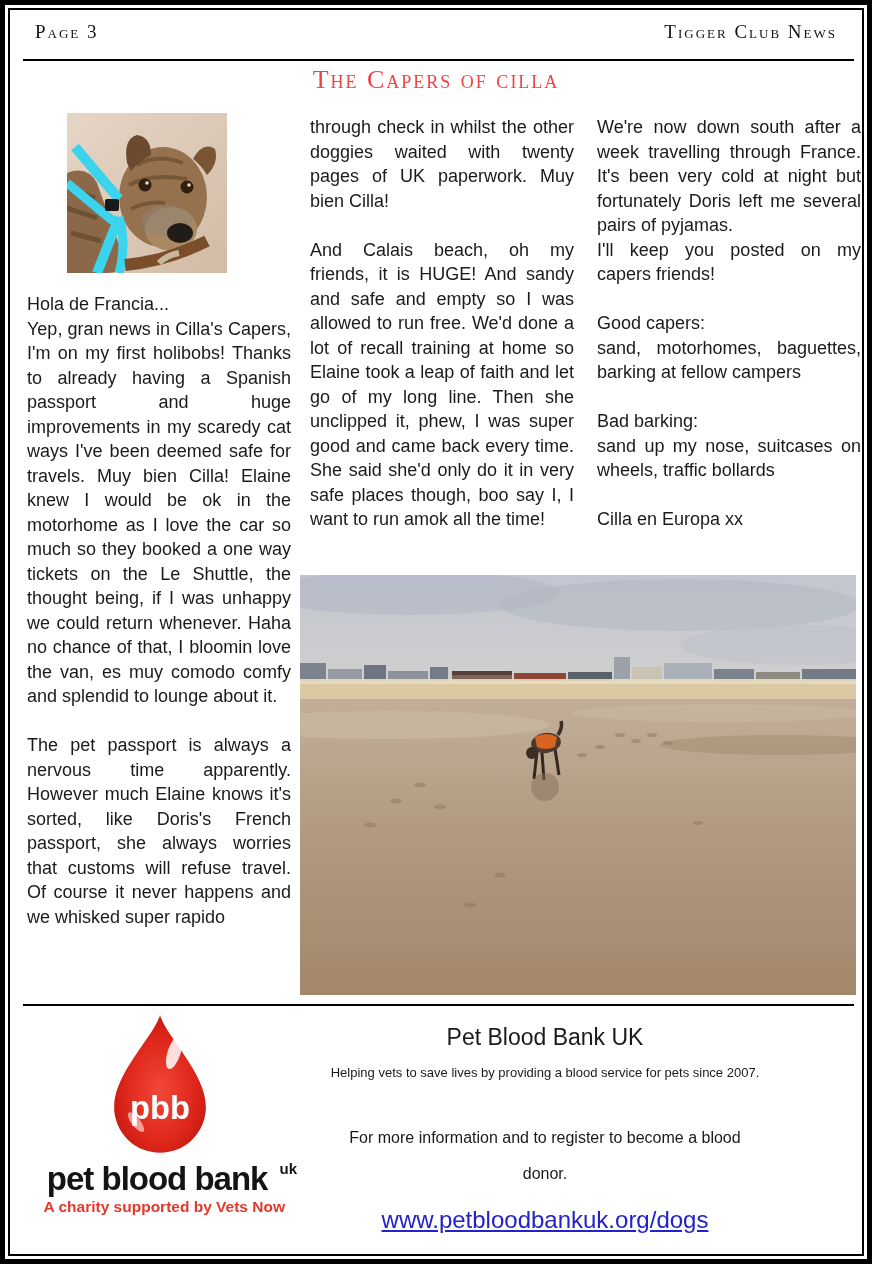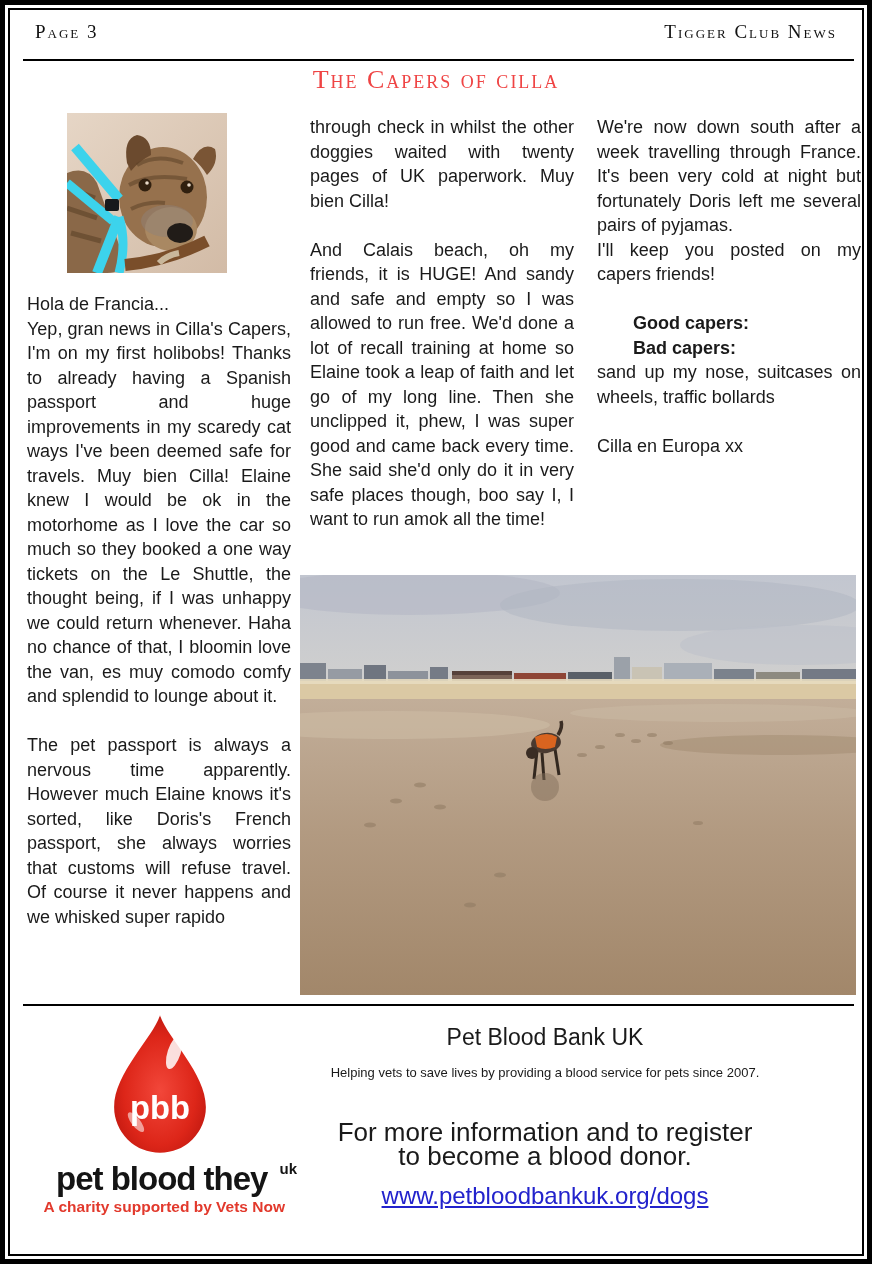"Good capers:" .caper-heading { font-weight: bold -> normal; margin-left: 36px -> none }
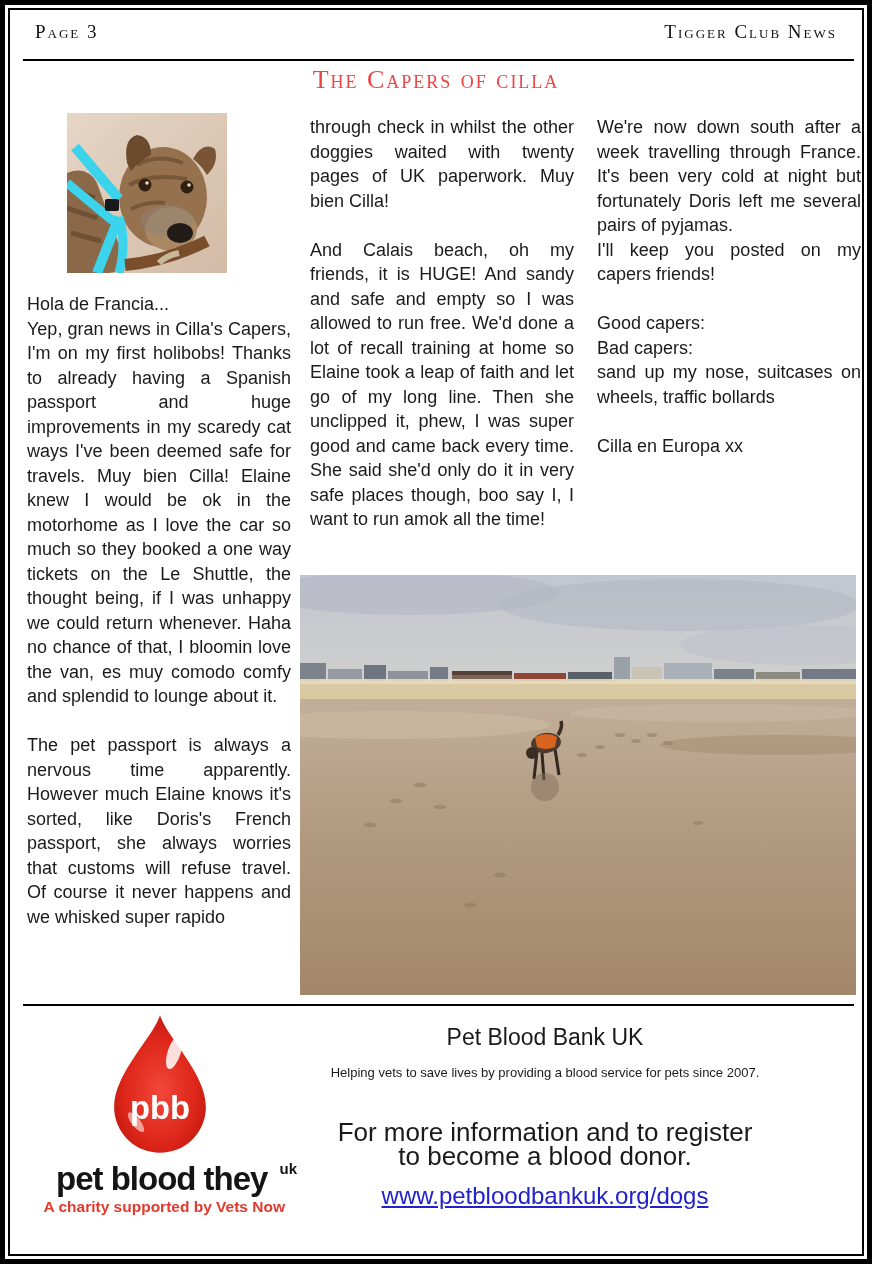"sand, motorhomes, baguettes, barking at" p.caper-list { html: none -> <p>sand, motorhomes, baguettes, barking at fellow campers</p> }
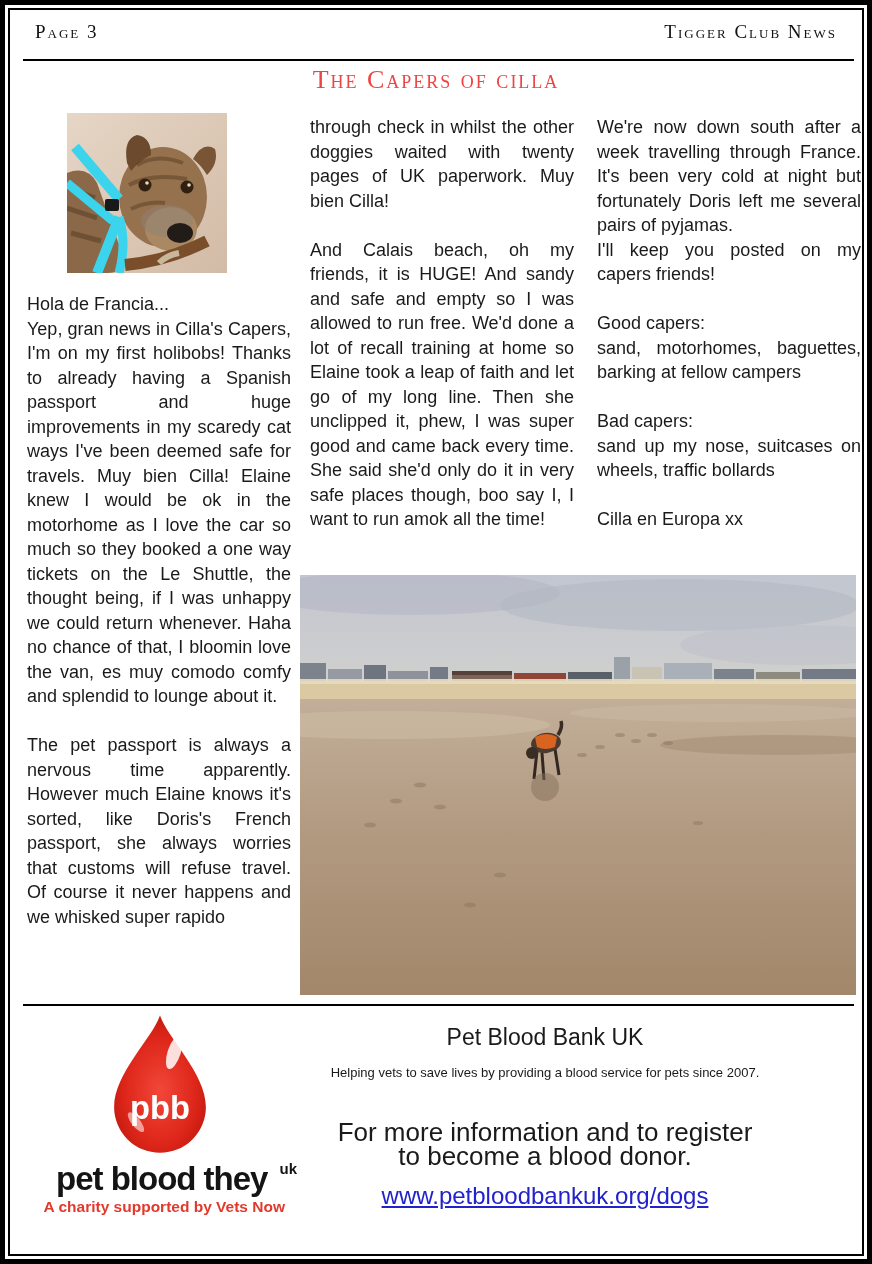"Bad capers:" div.caper-heading { text: capers -> barking }
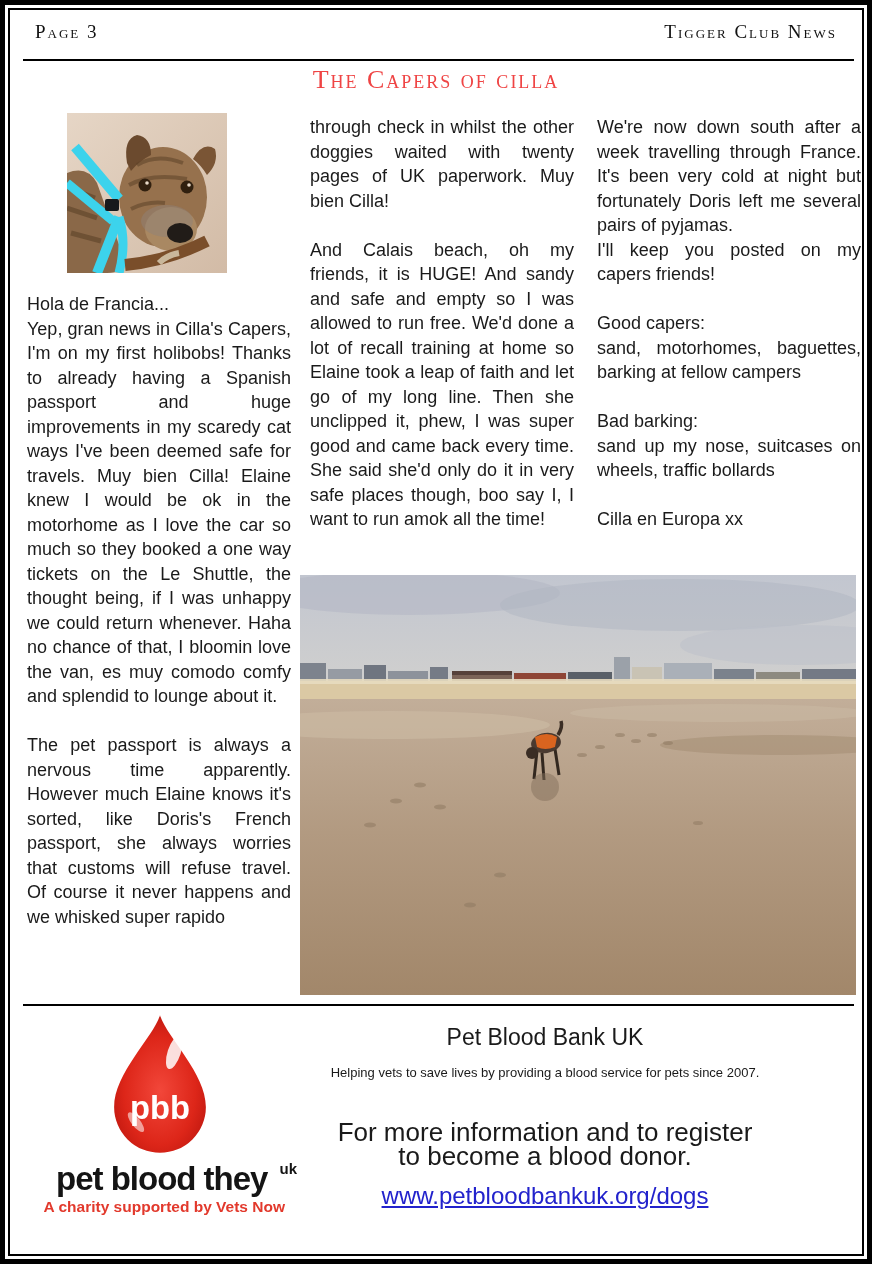"For more information and to" .pbb-info { font-size: 26px -> 16px; line-height: 24px -> 36px }
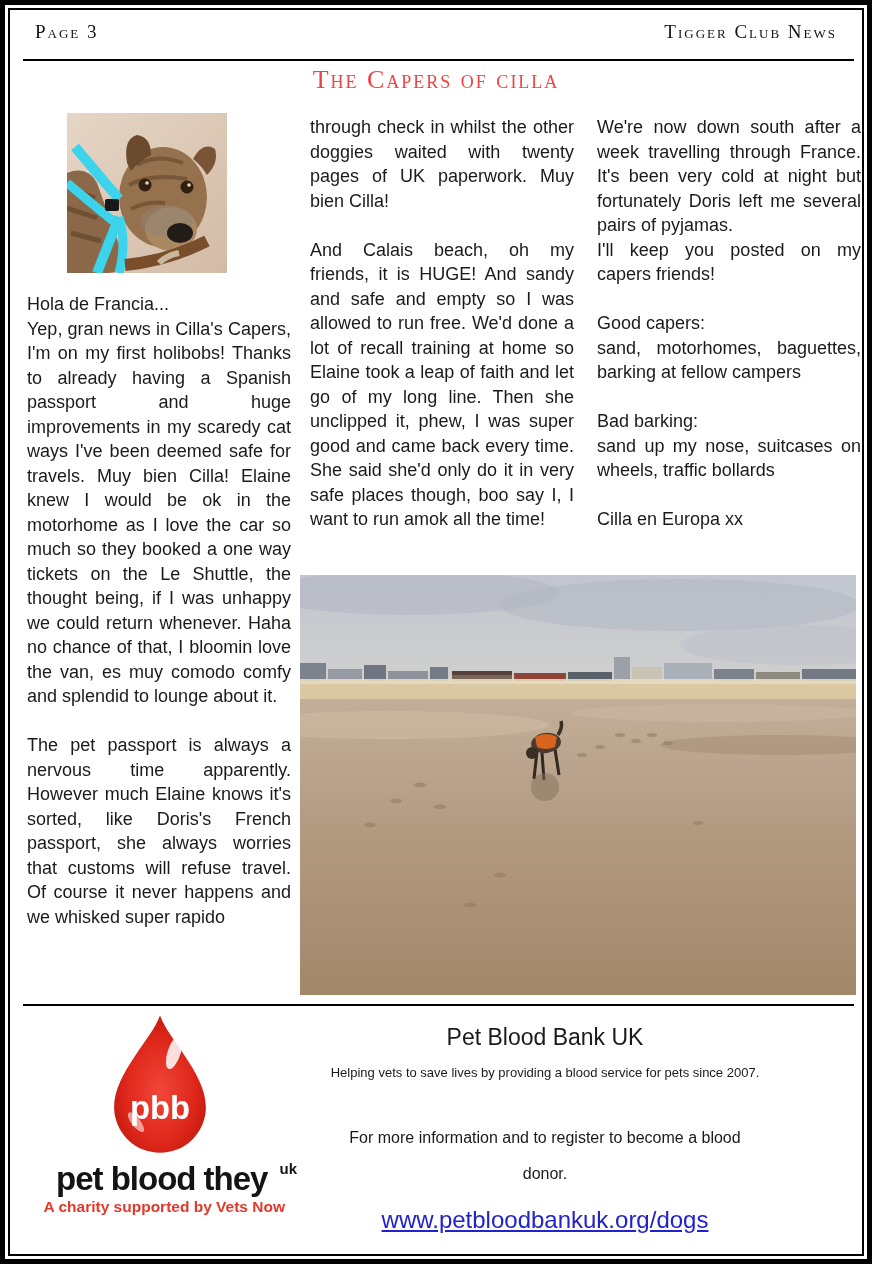"pet blood they" span { text: they -> bank }
